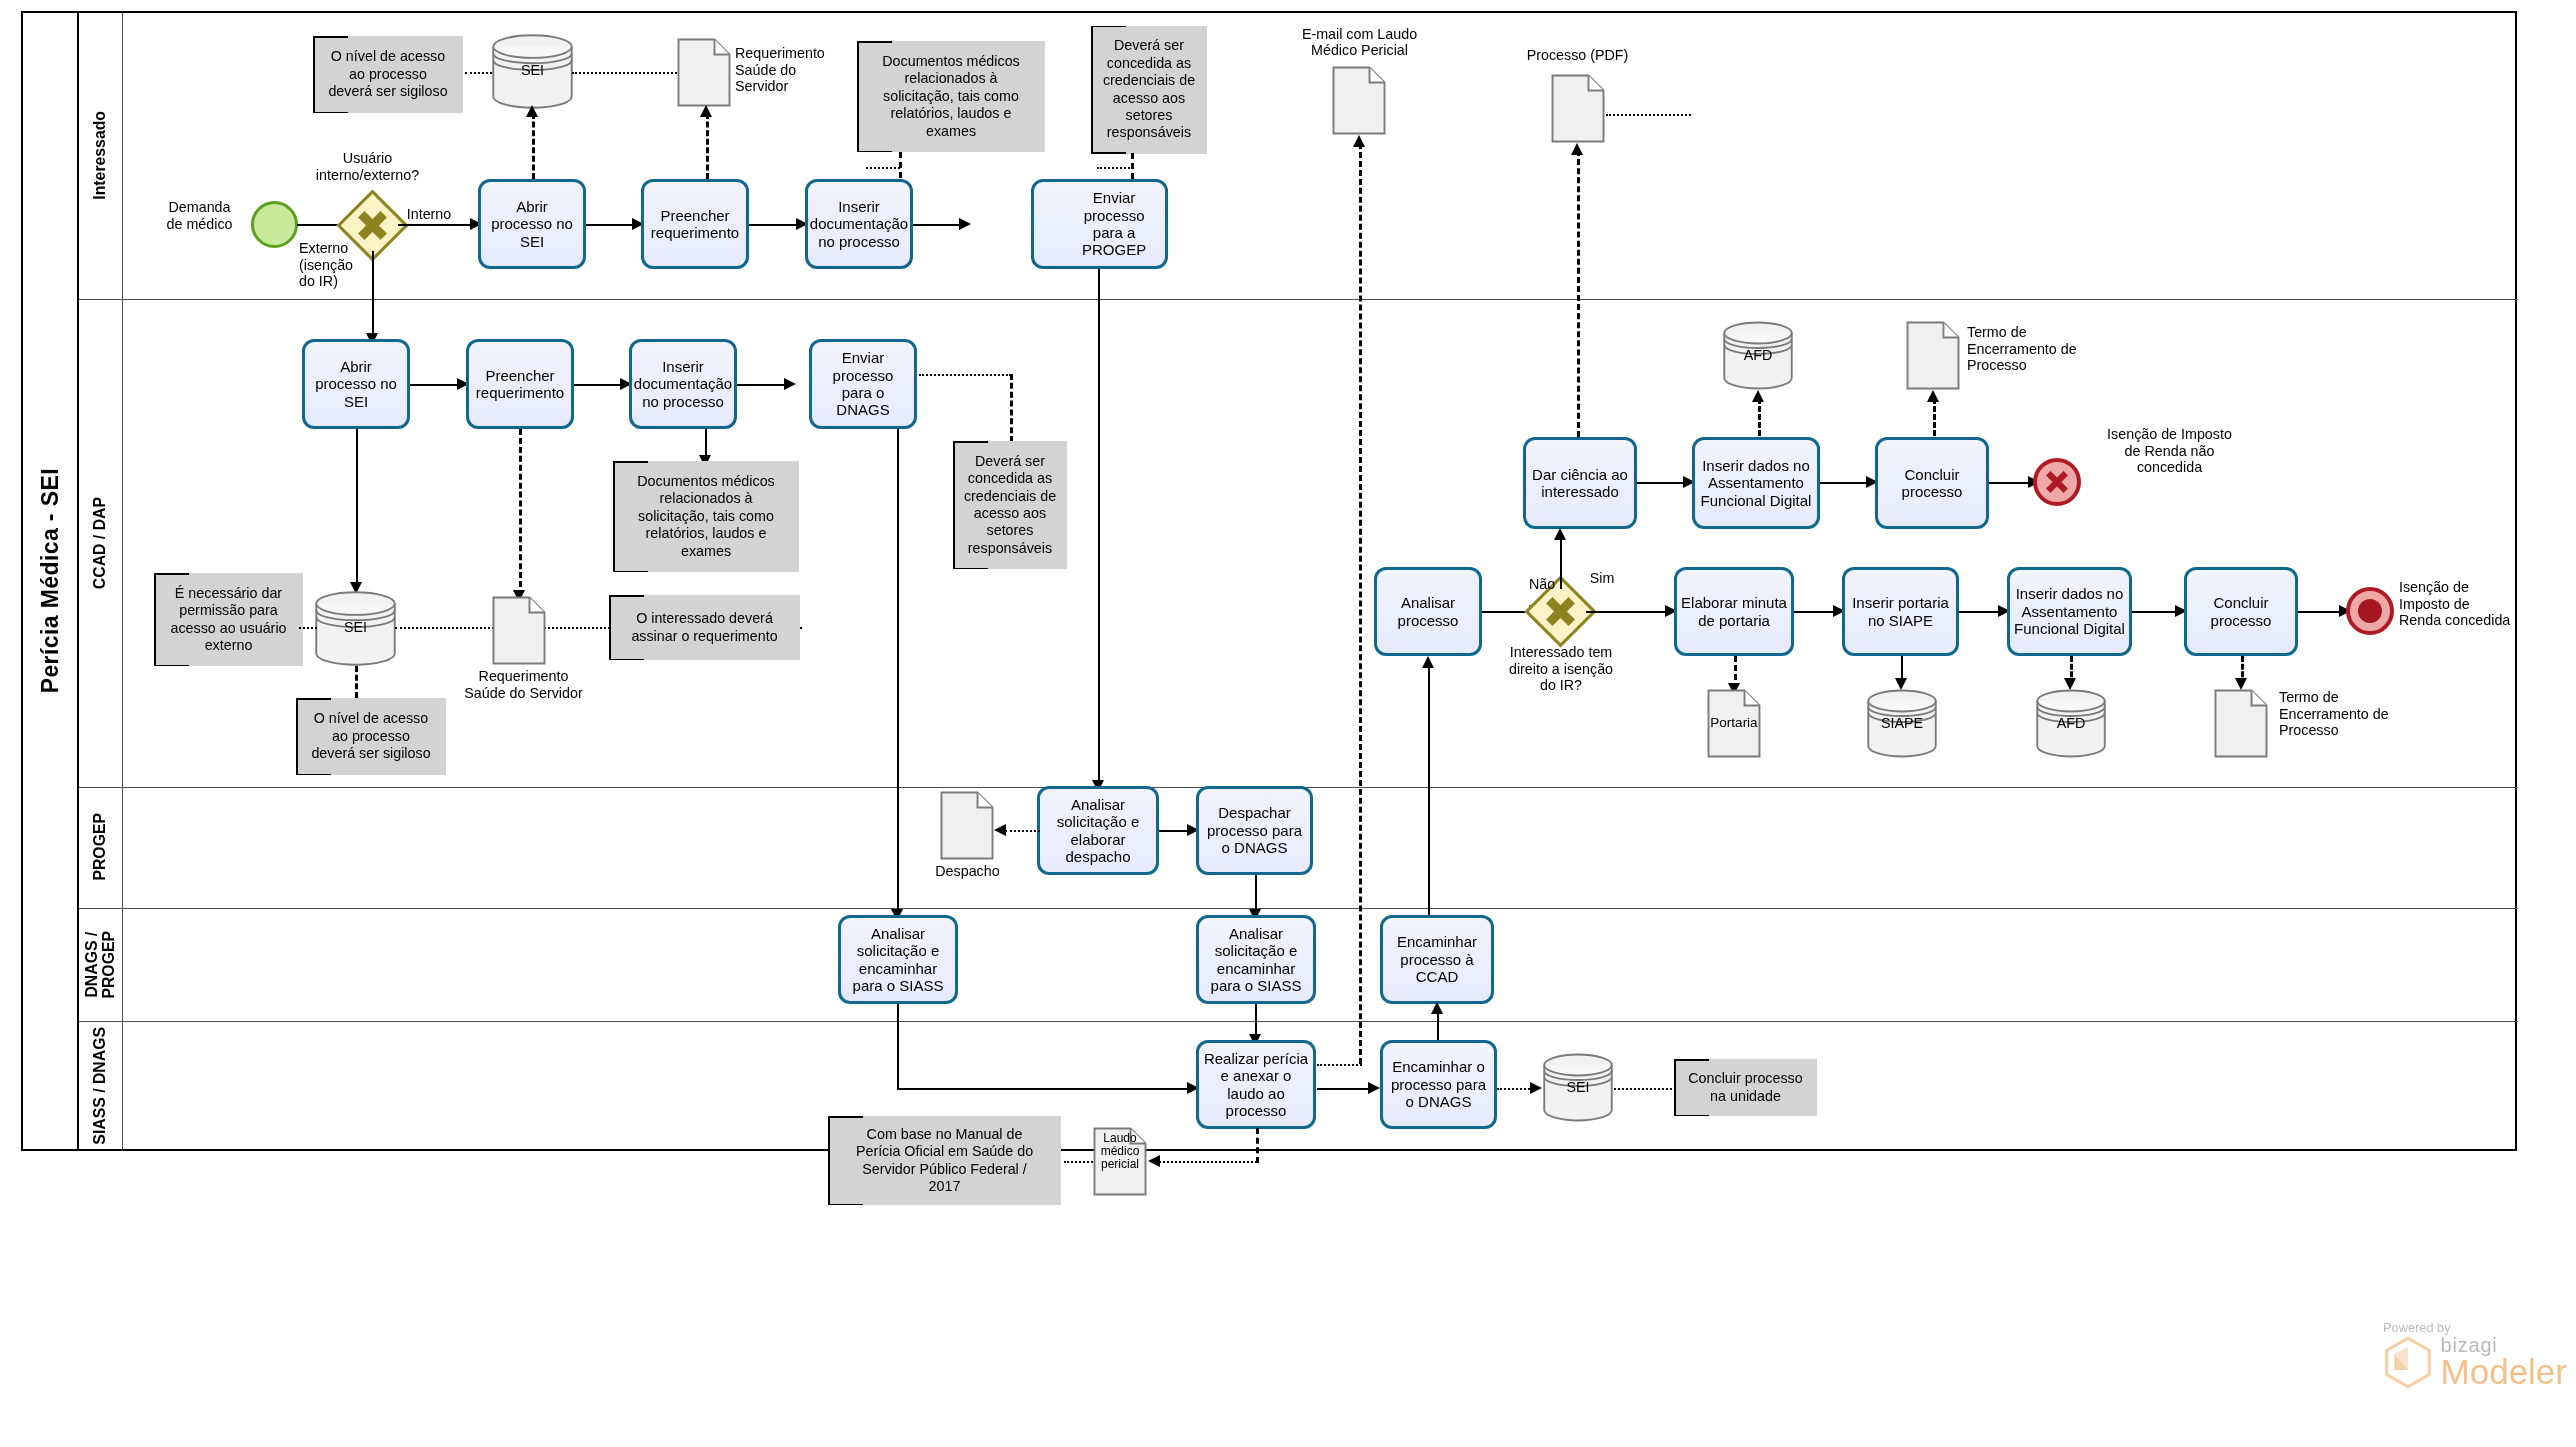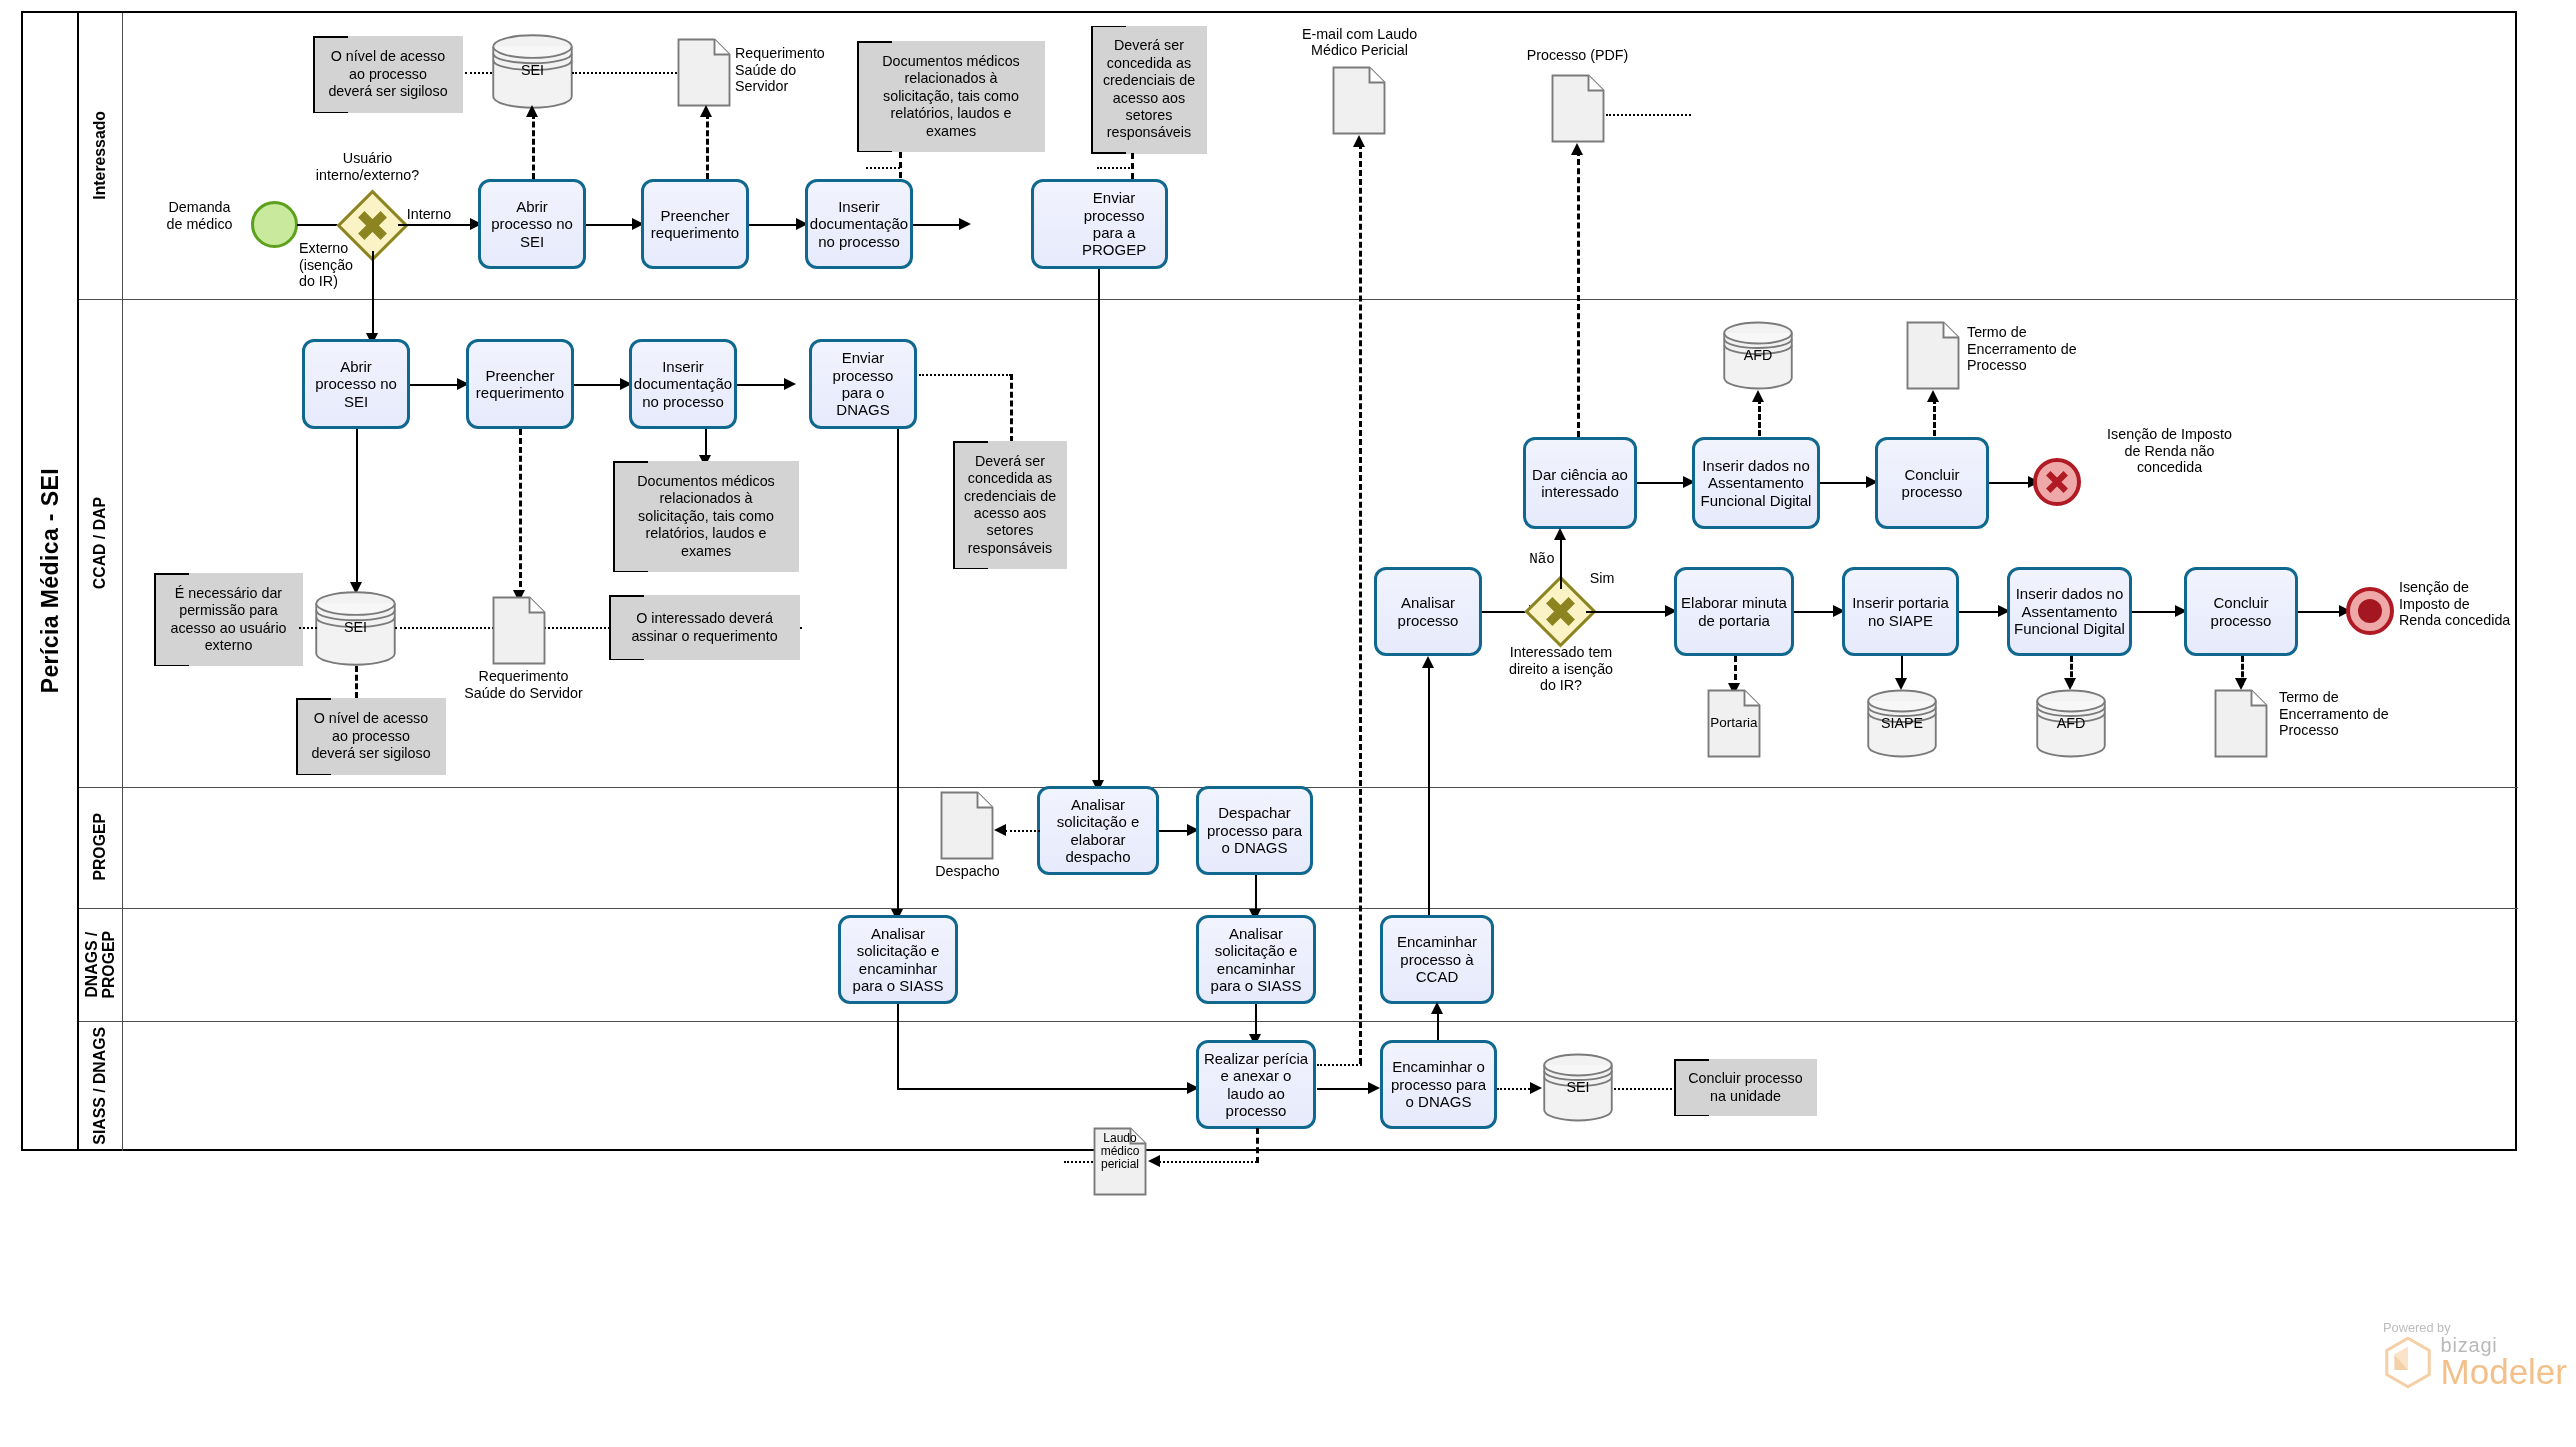"Não" div.lbl { font-family: Liberation Mono, monospace -> none; top: 551px -> 576px }
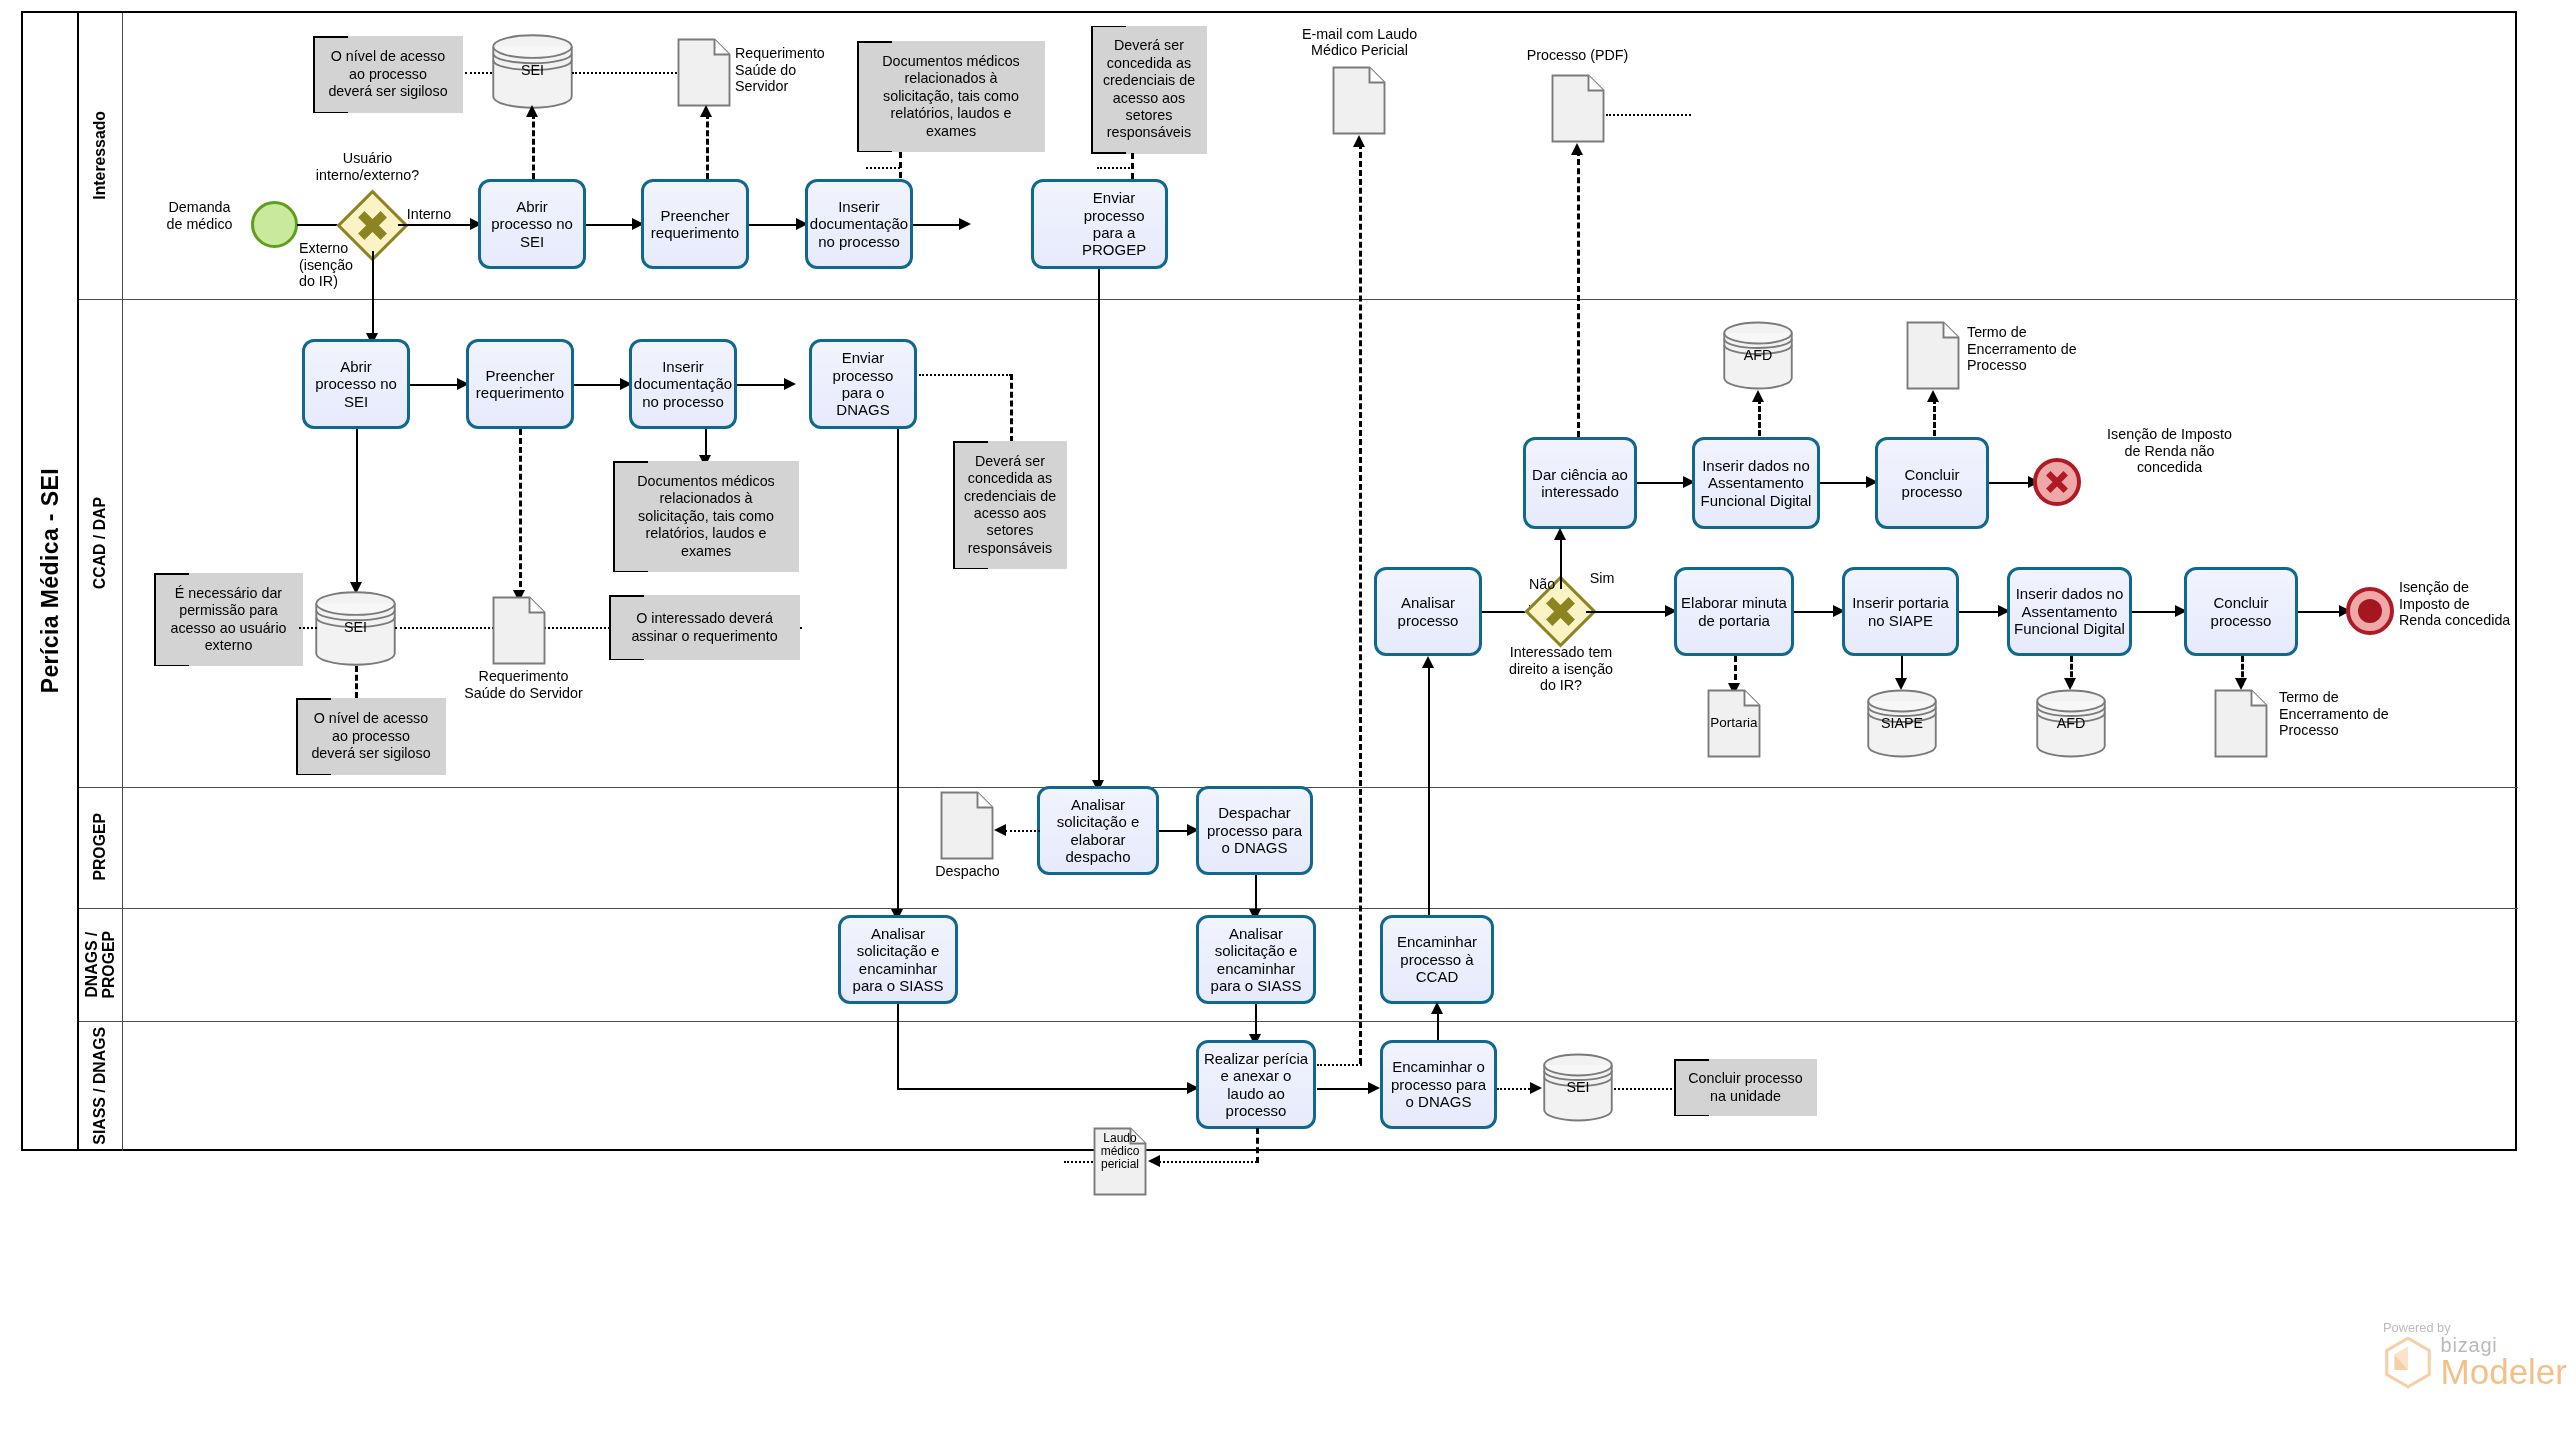"Com base no Manual de" div.annot { html: none -> <div> <div></div> <span>Com base no Manual de Perícia Oficial em Saúde do Servidor Público Federal / 2017</span> </div> }
